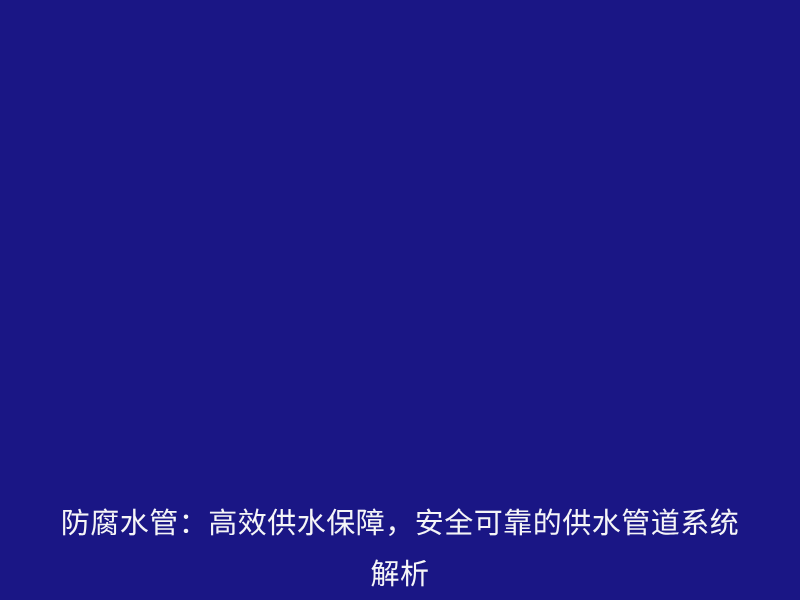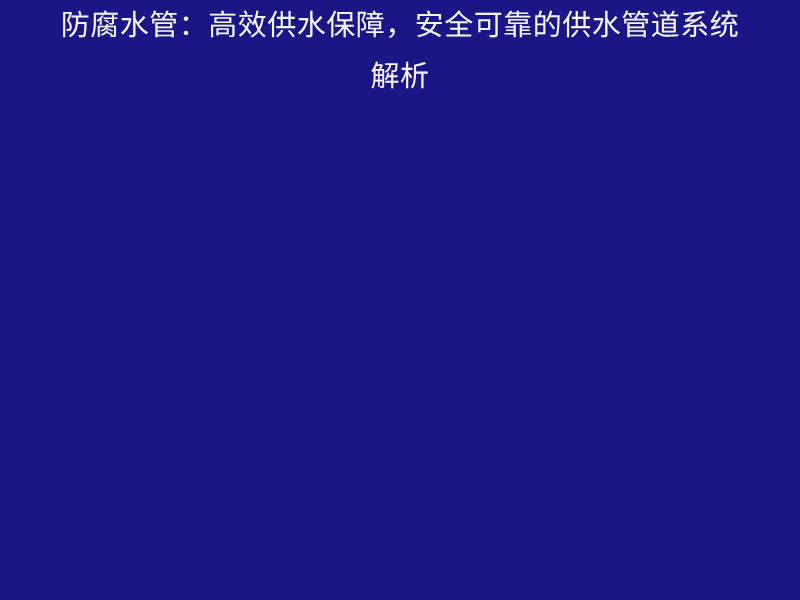"防腐水管：高效供水保障，安全可靠的供水管道系统解析" #article-canvas { align-items: flex-start -> flex-end }
